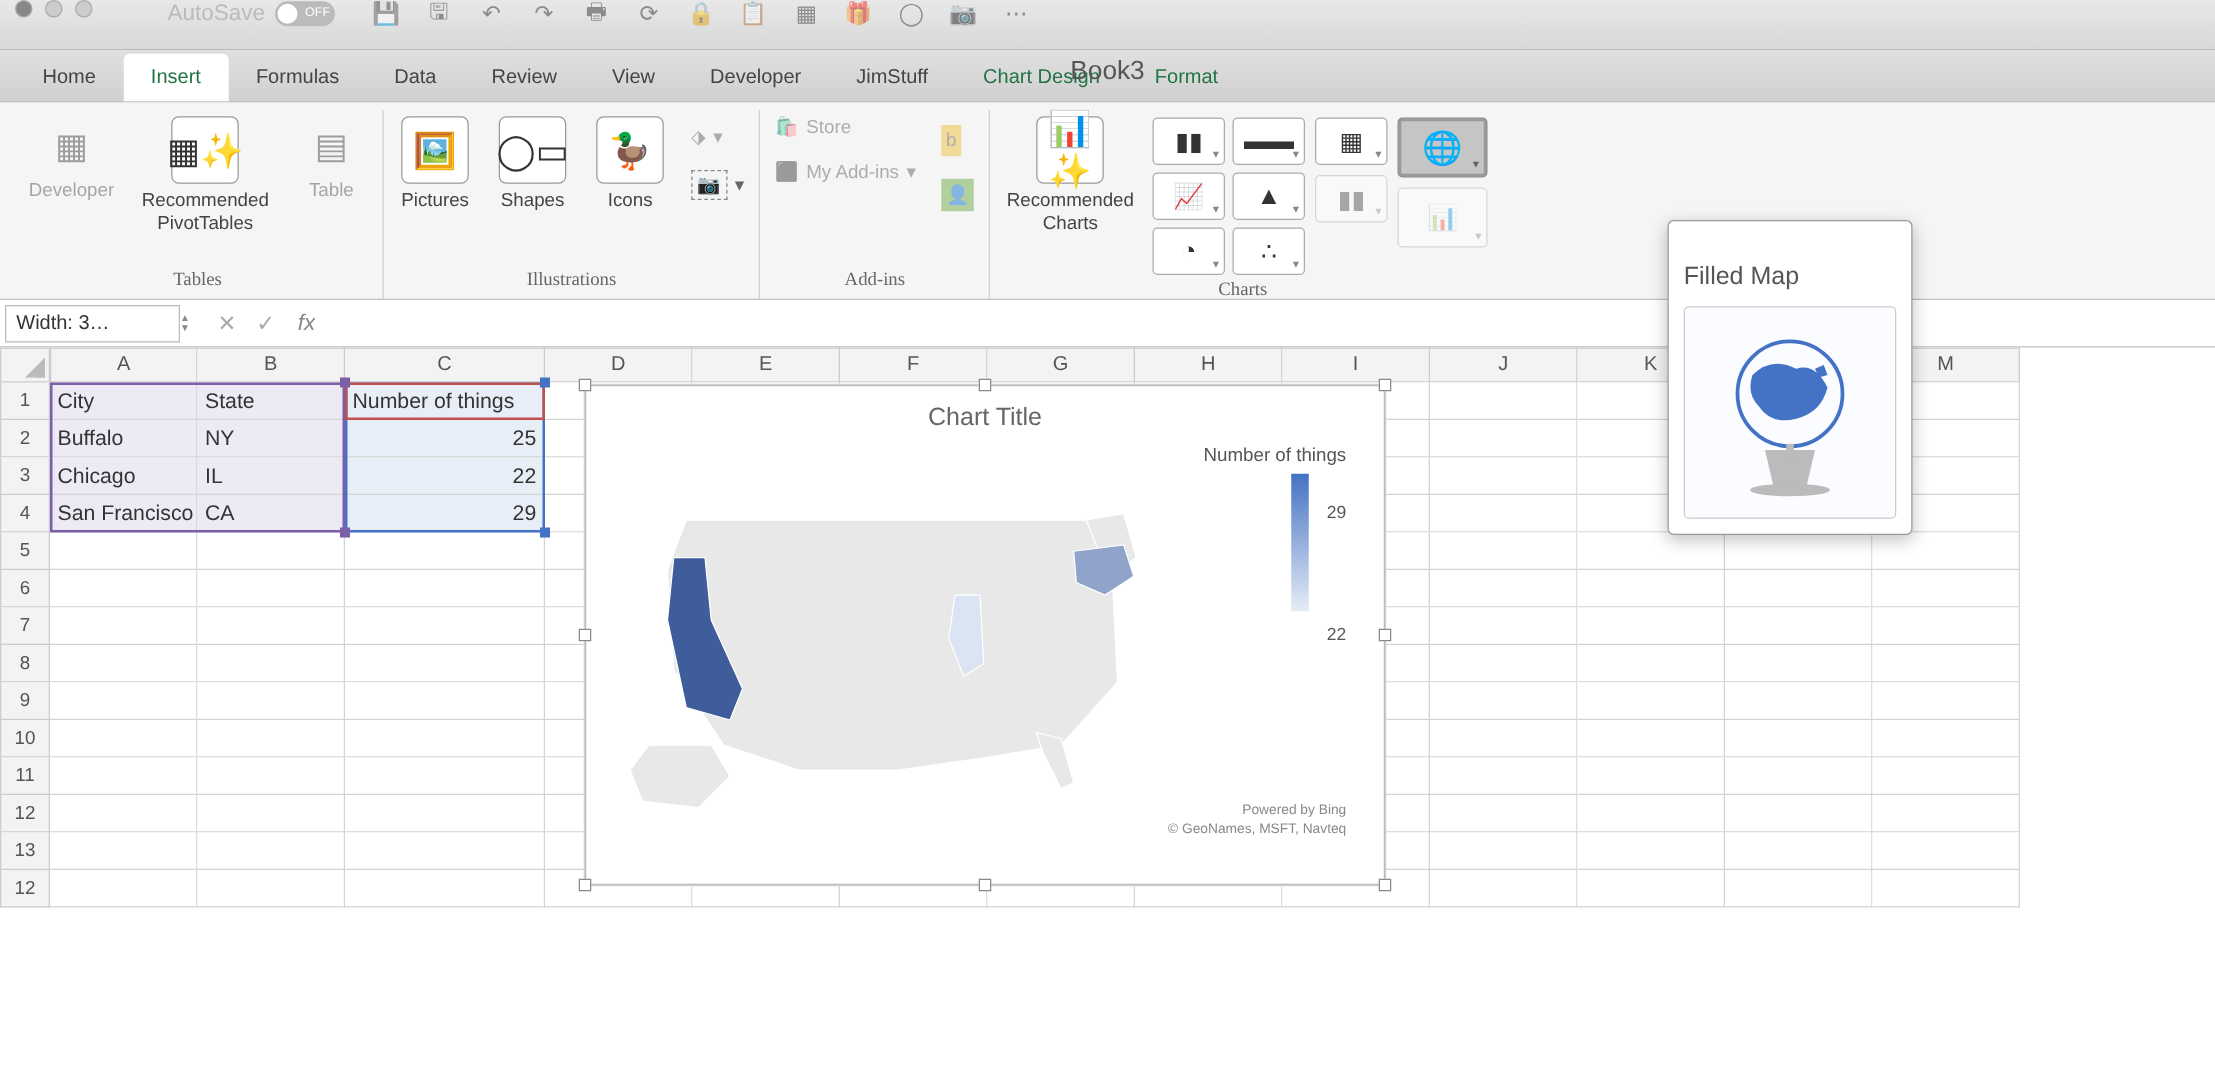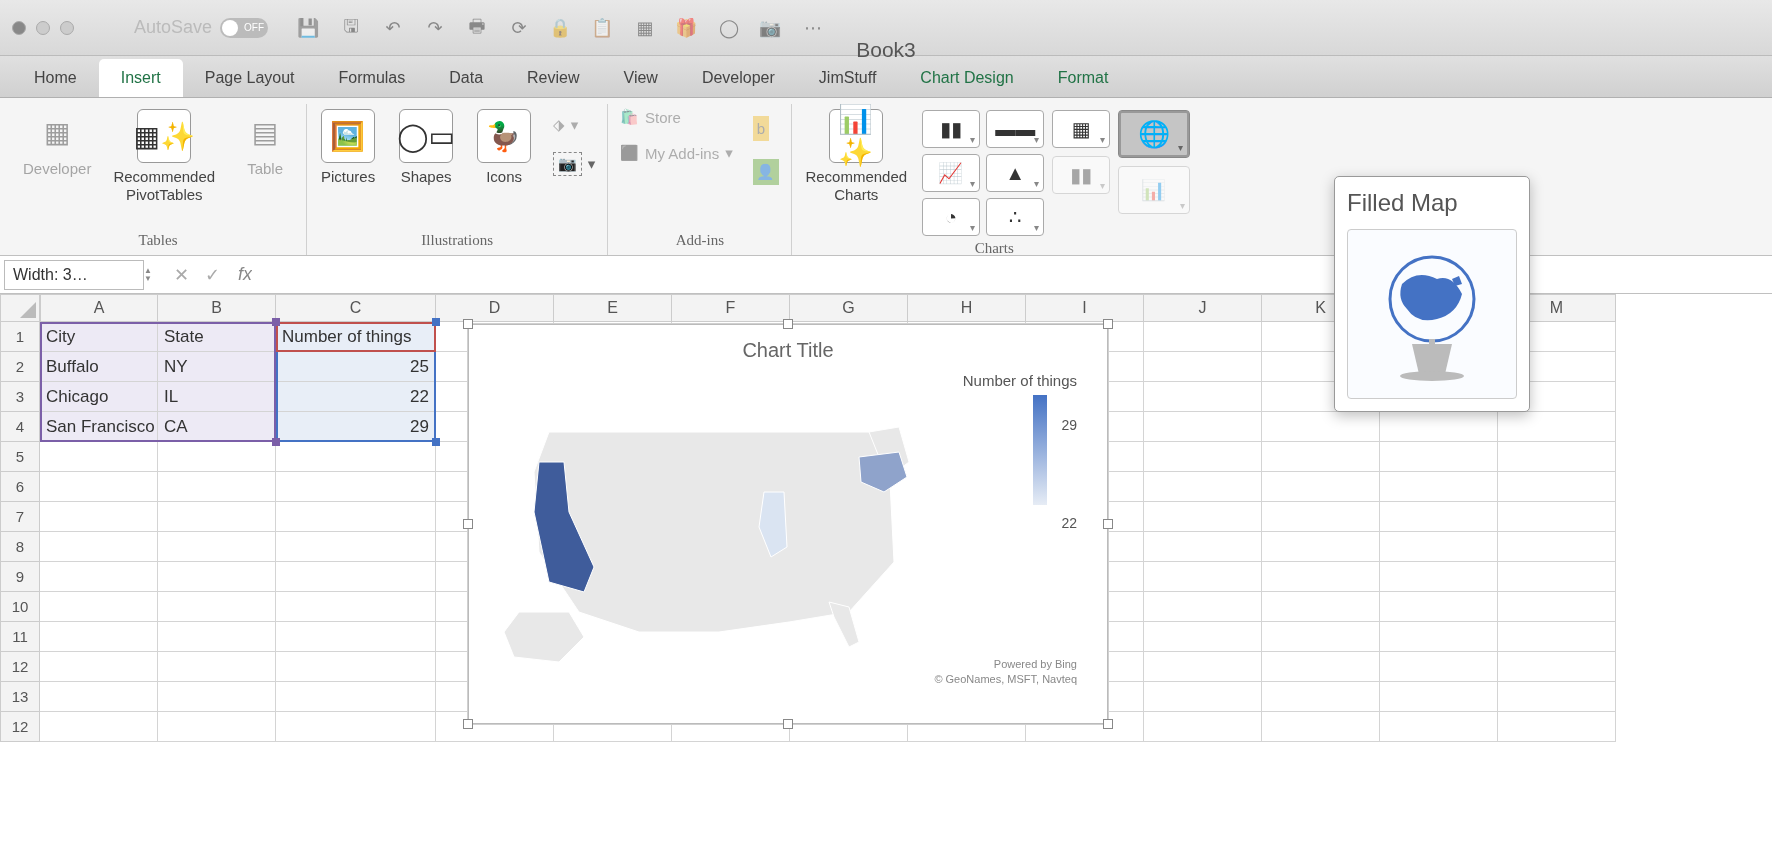"AutoSave" .titlebar { align-items: center -> flex-start; height: 56px -> 40px }
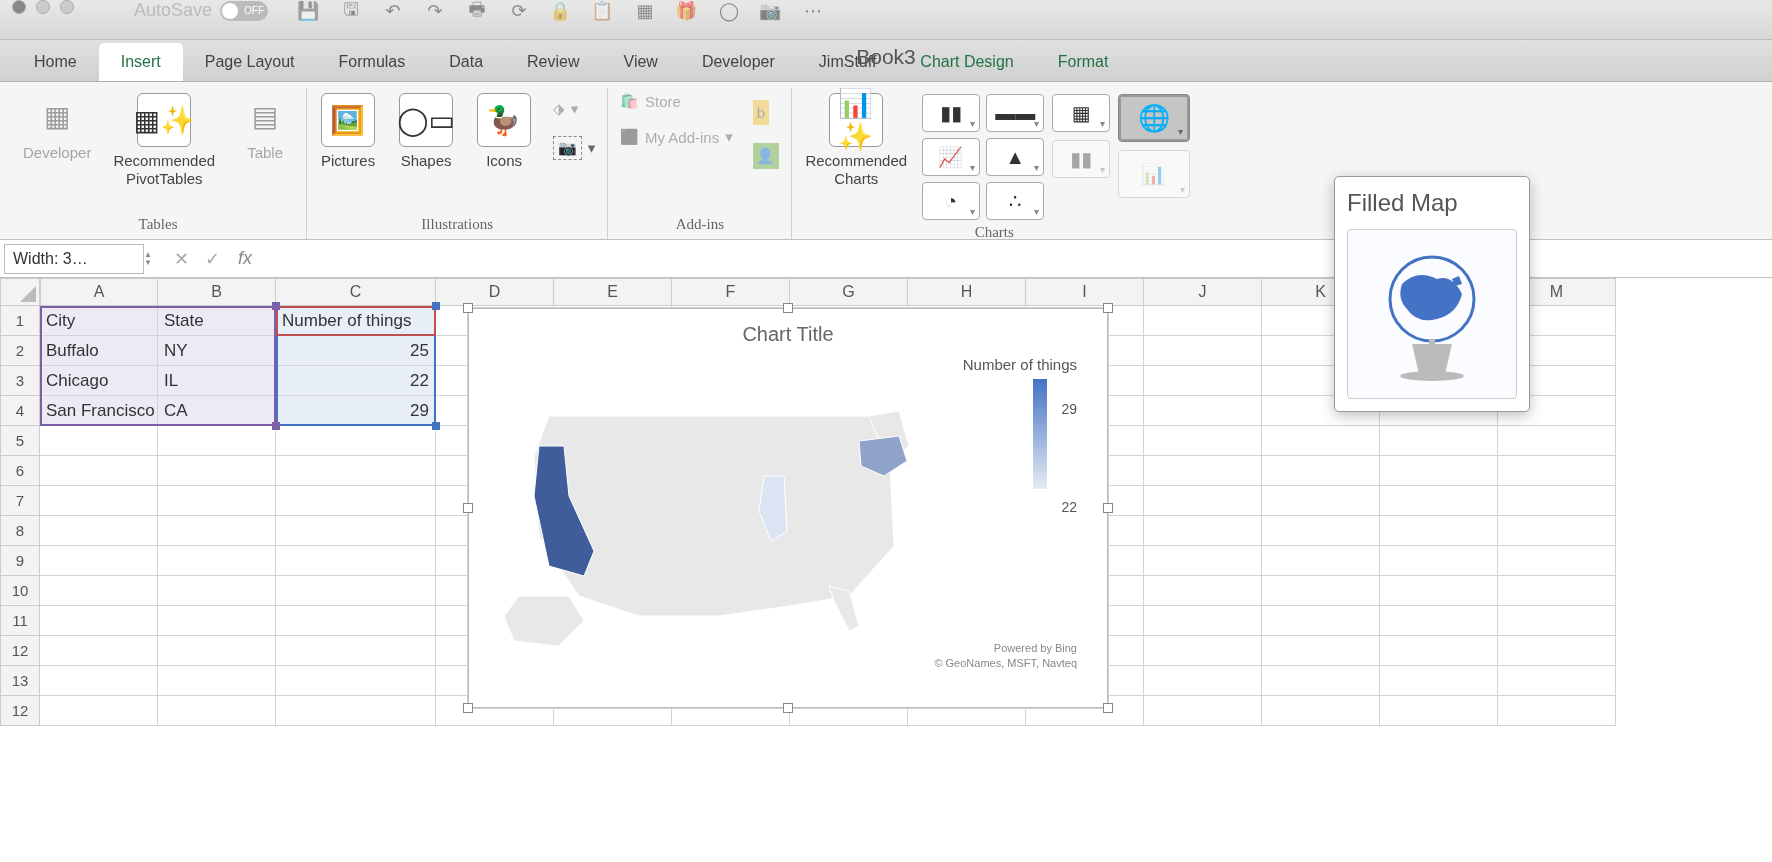"Page Layout" div.tab { html: <div>Page Layout</div> -> none }
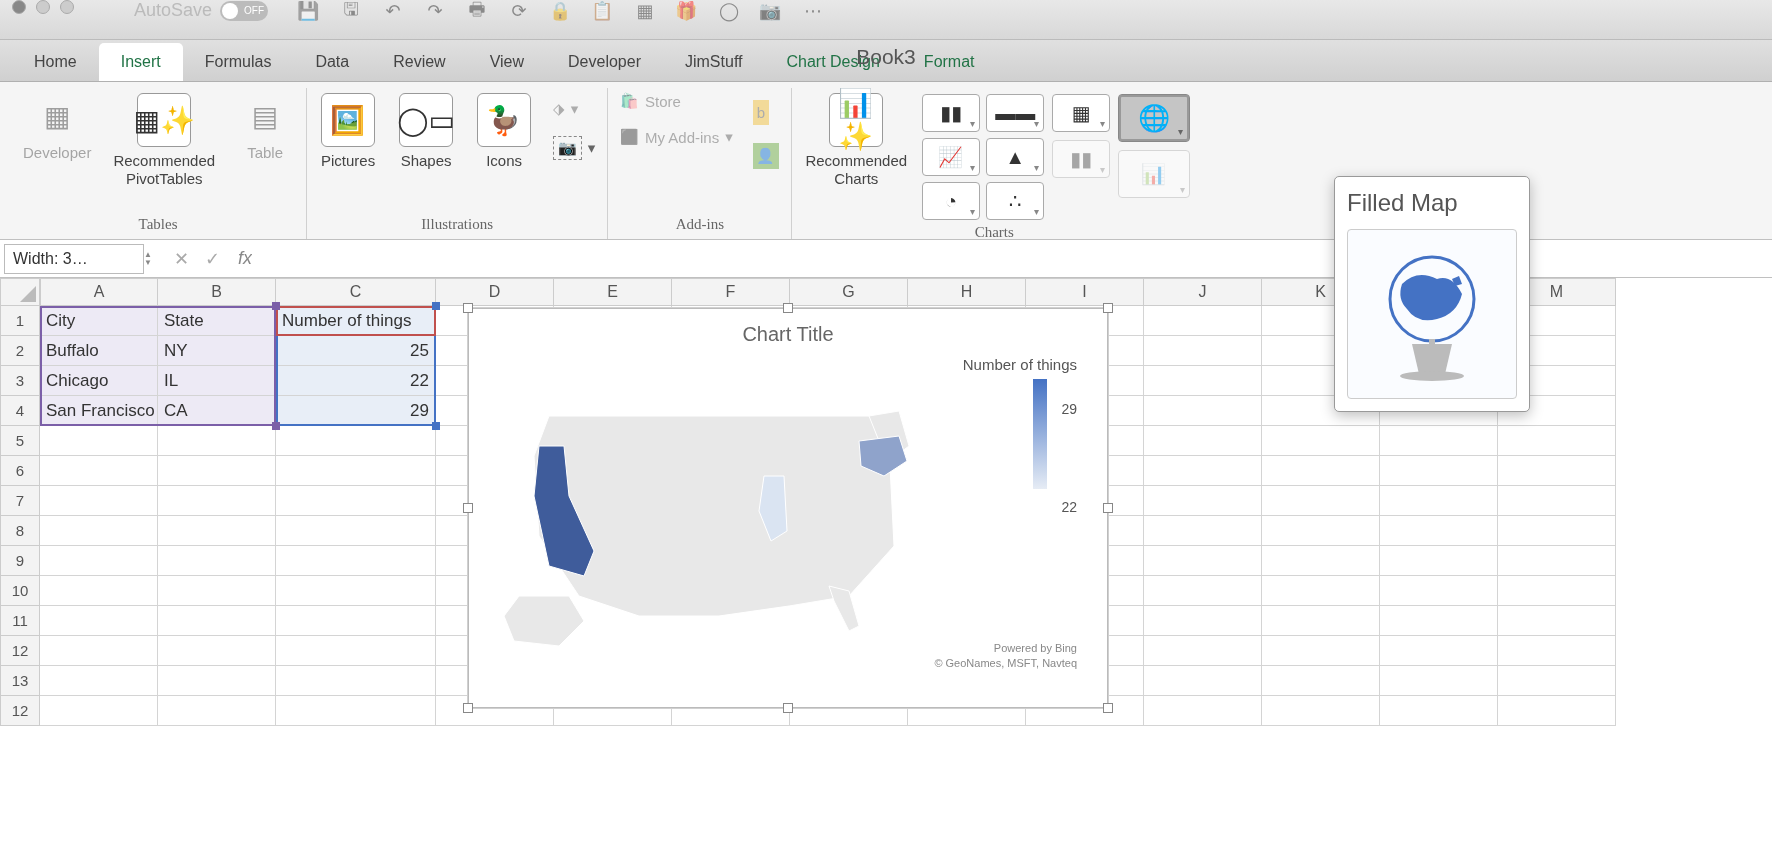"Filled Map" .map-popup-title { font-size: 24px -> 20px; margin-top: none -> 21px }
